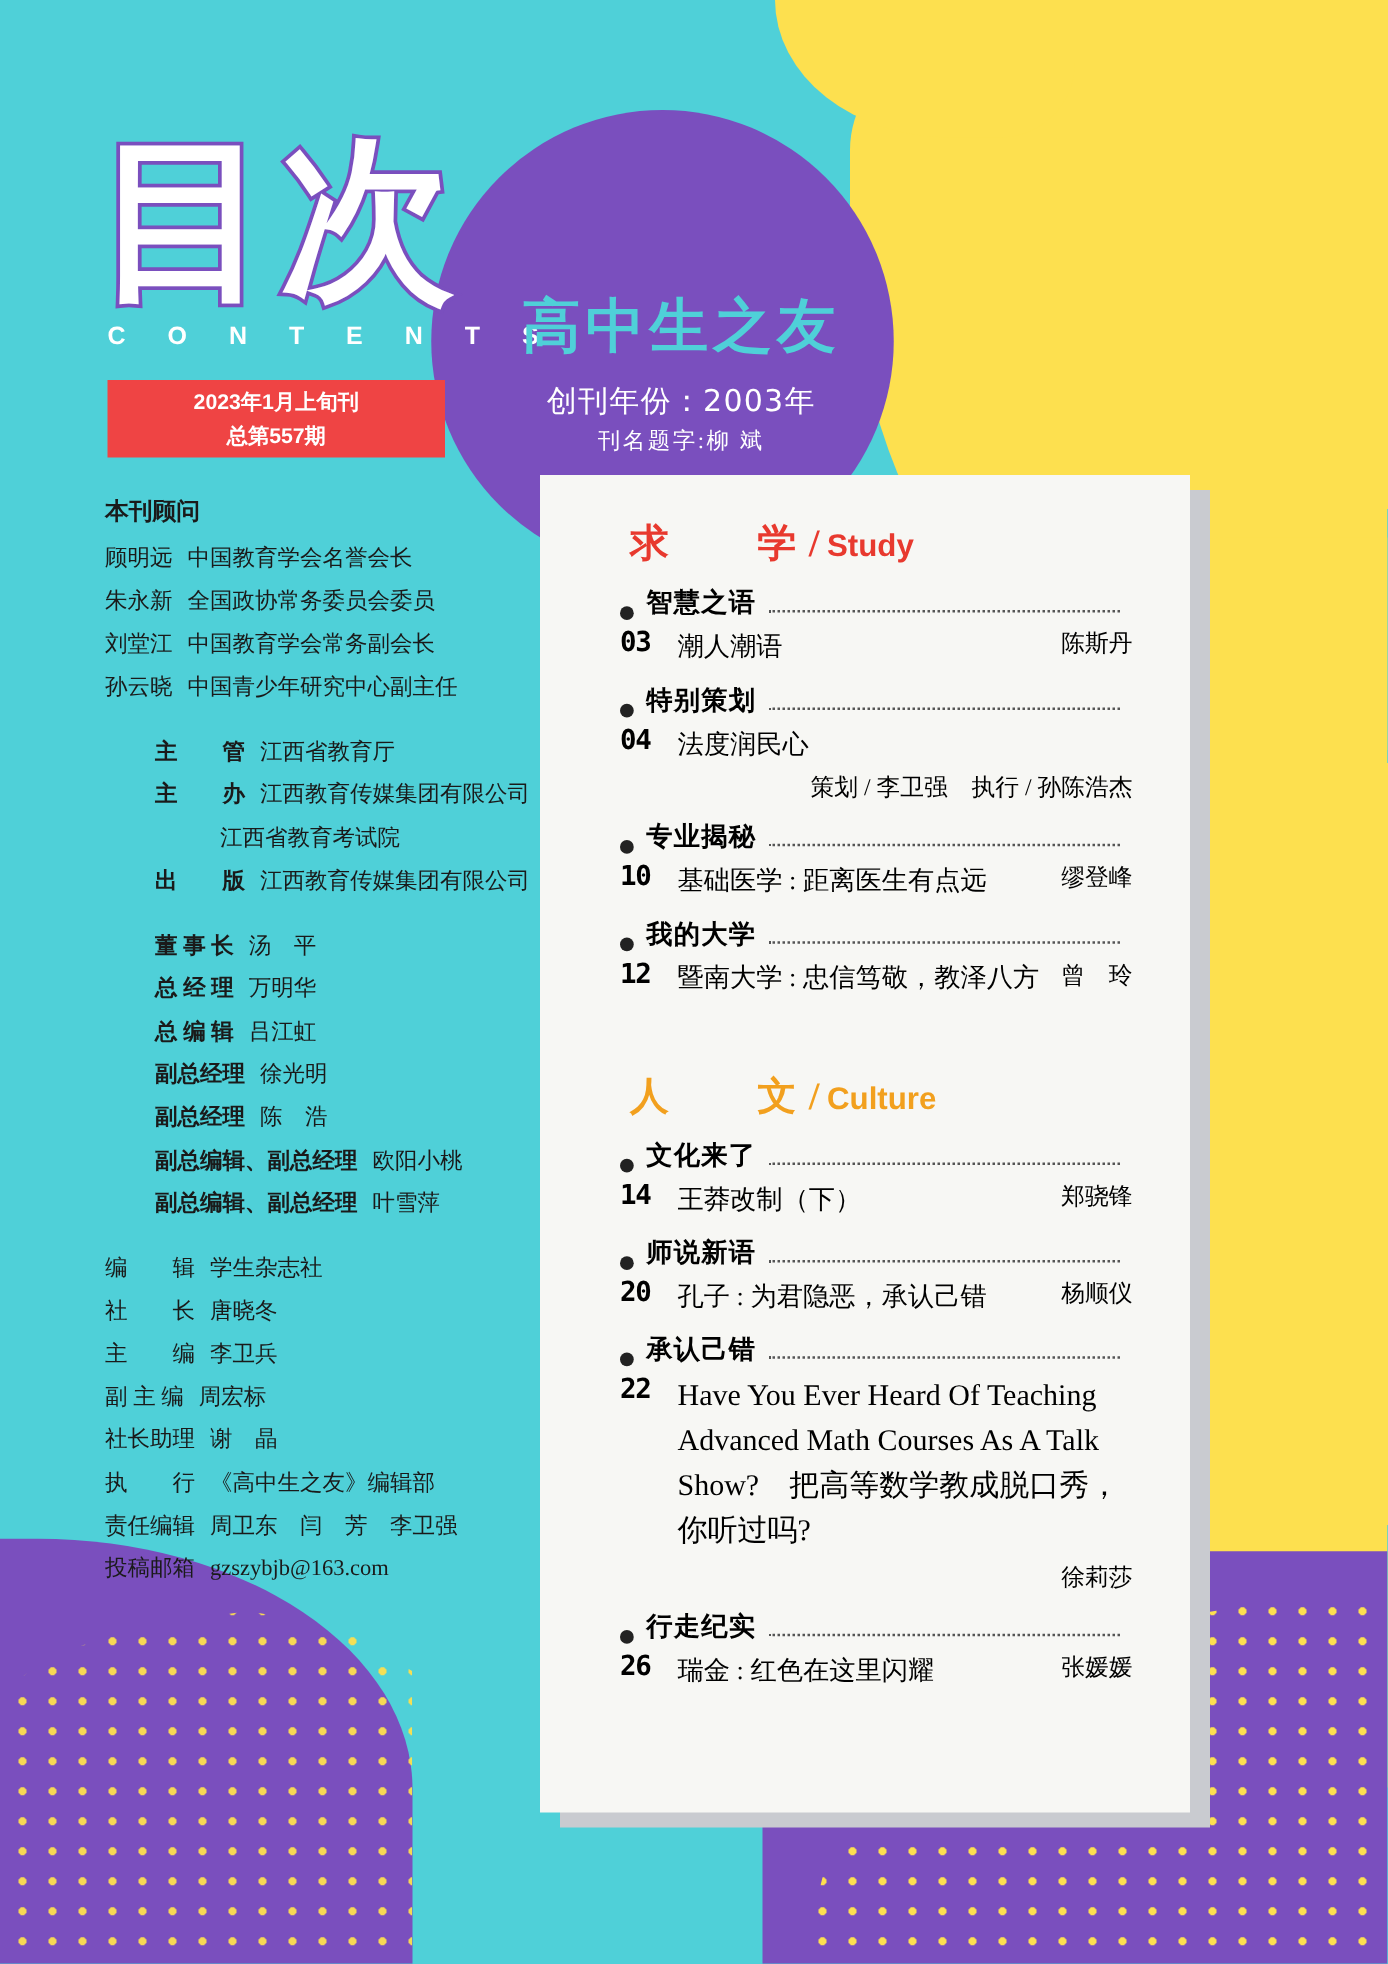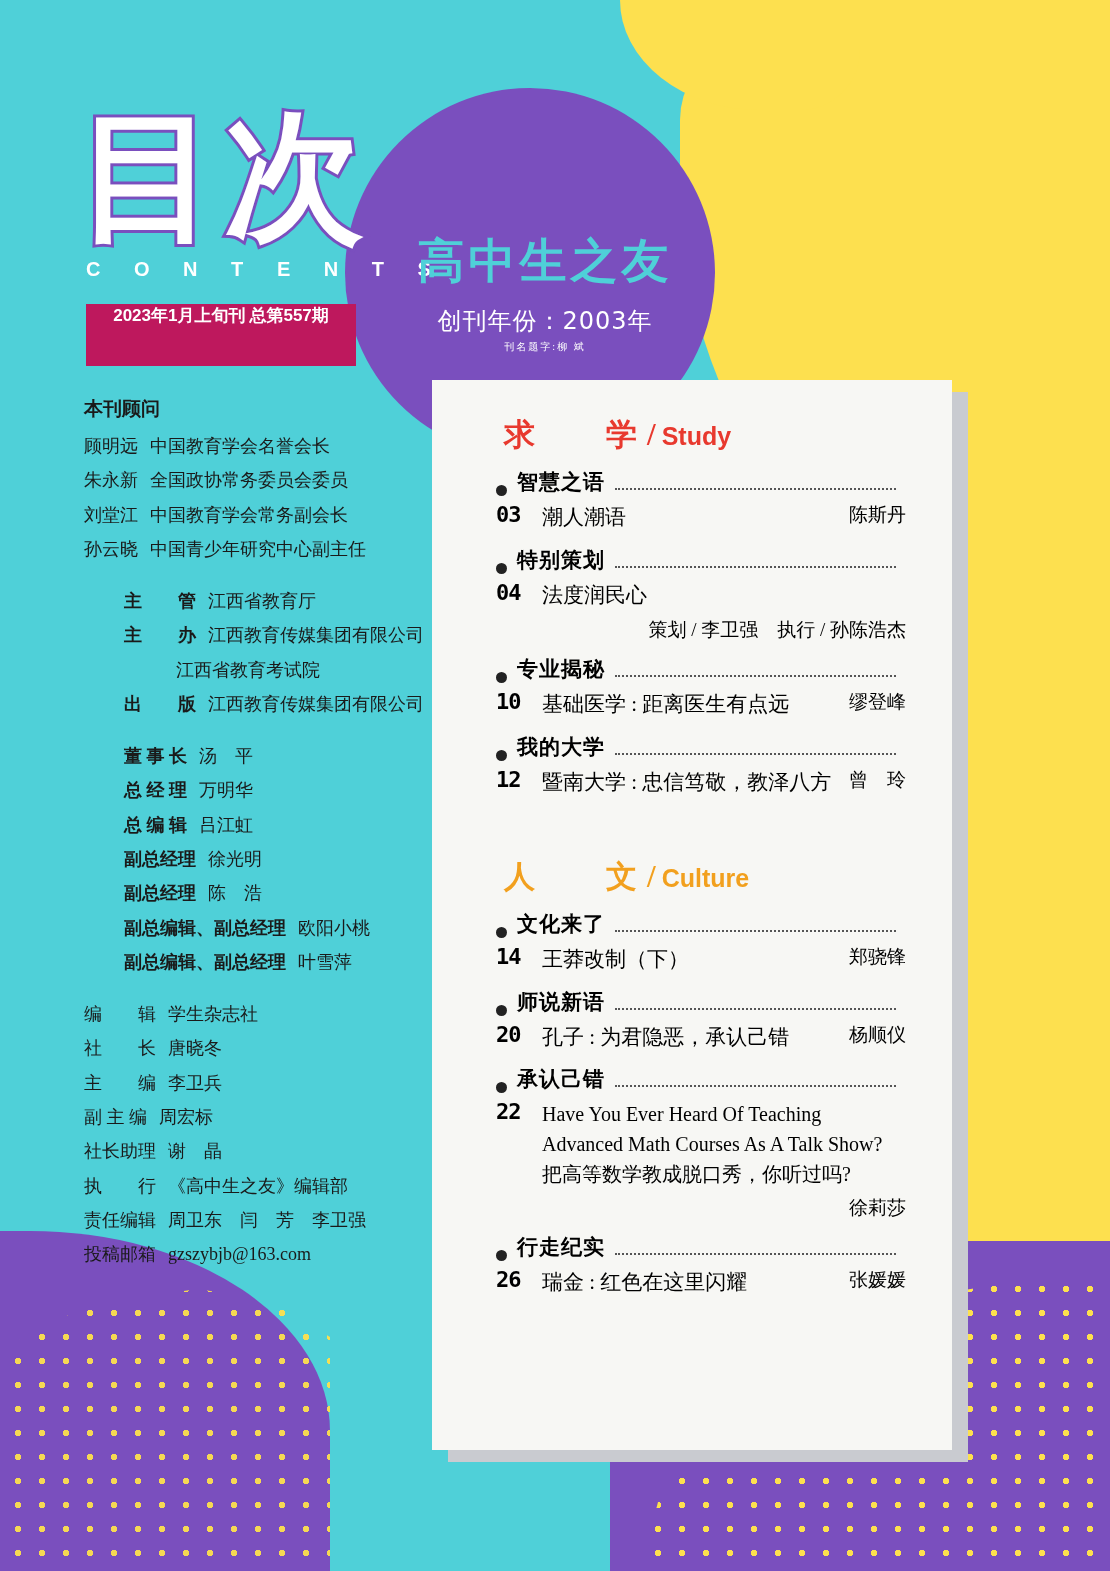"2023年1月上旬刊" .issue-box { align-items: none -> center; background: #be185d -> #ef4444; flex-direction: none -> column }
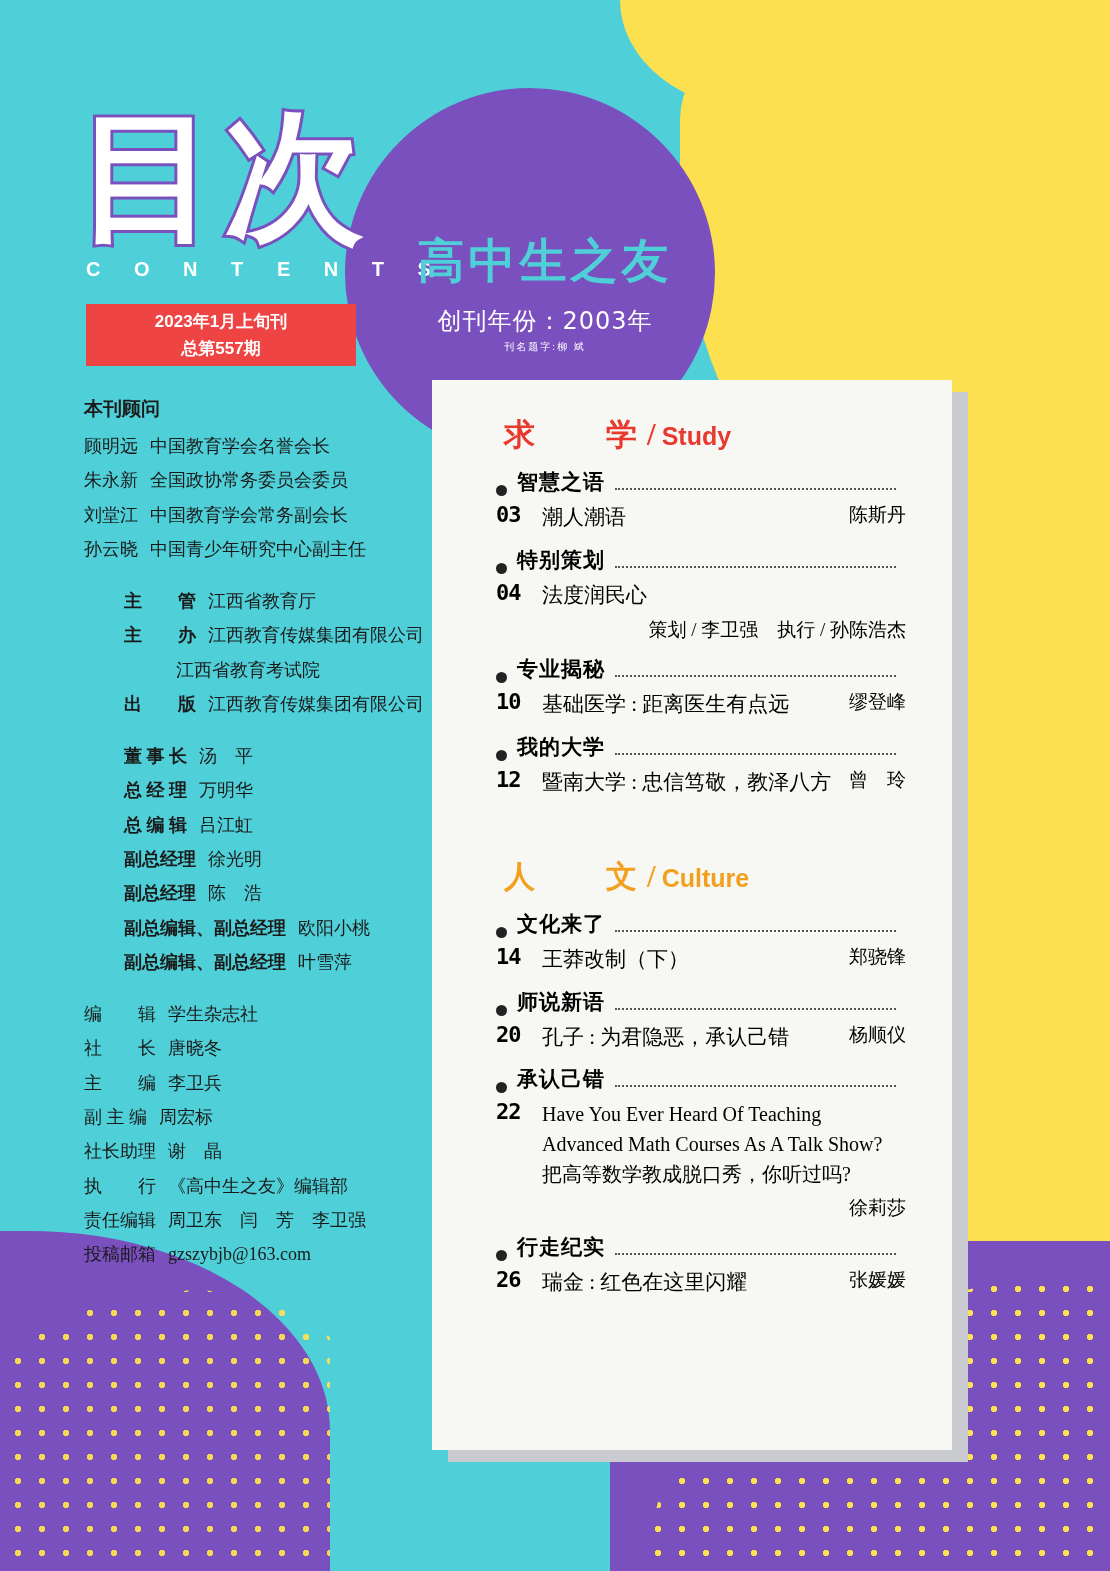"刊名题字:柳 斌" .mag-cal { font-size: 10px -> 18px }
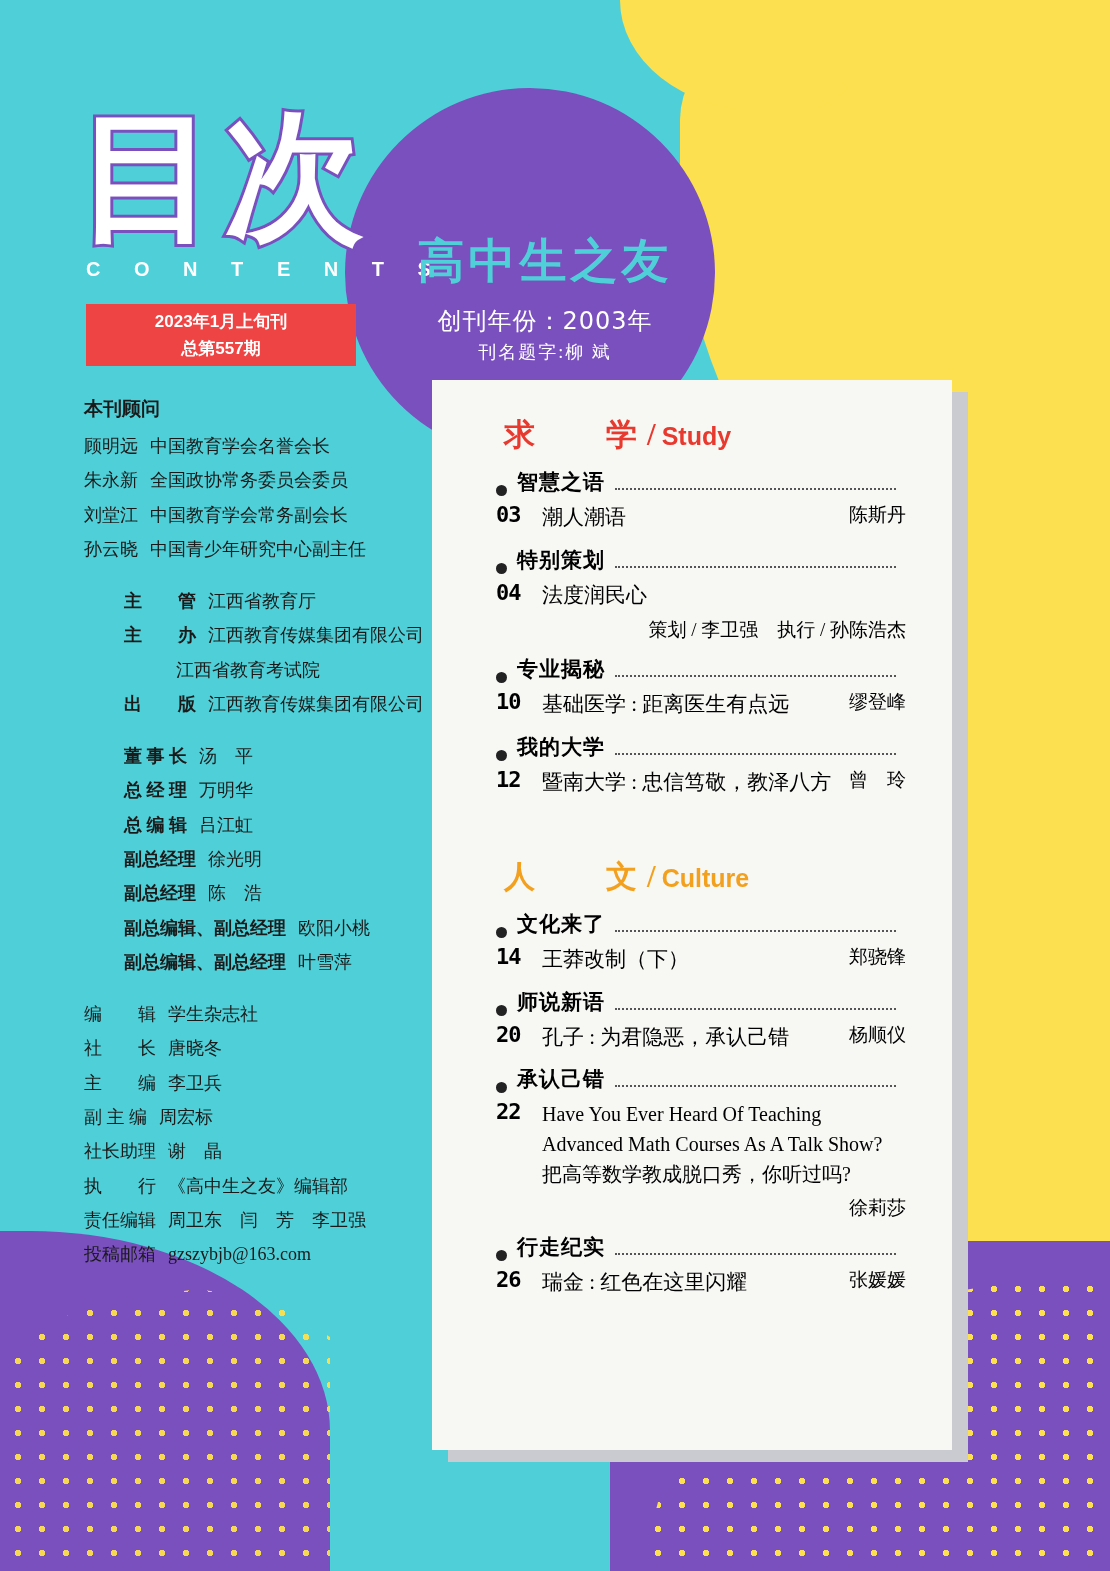"Have You Ever Heard Of" .entry.en .tt { font-size: 20px -> 24px }
